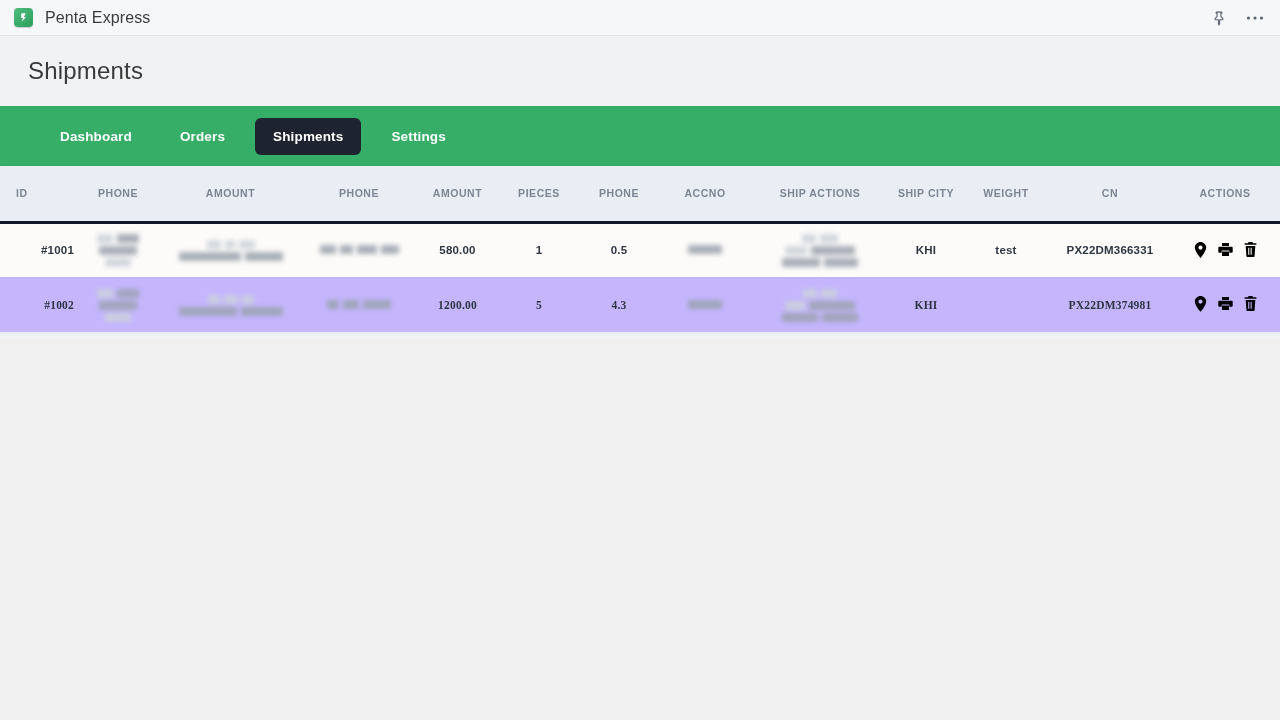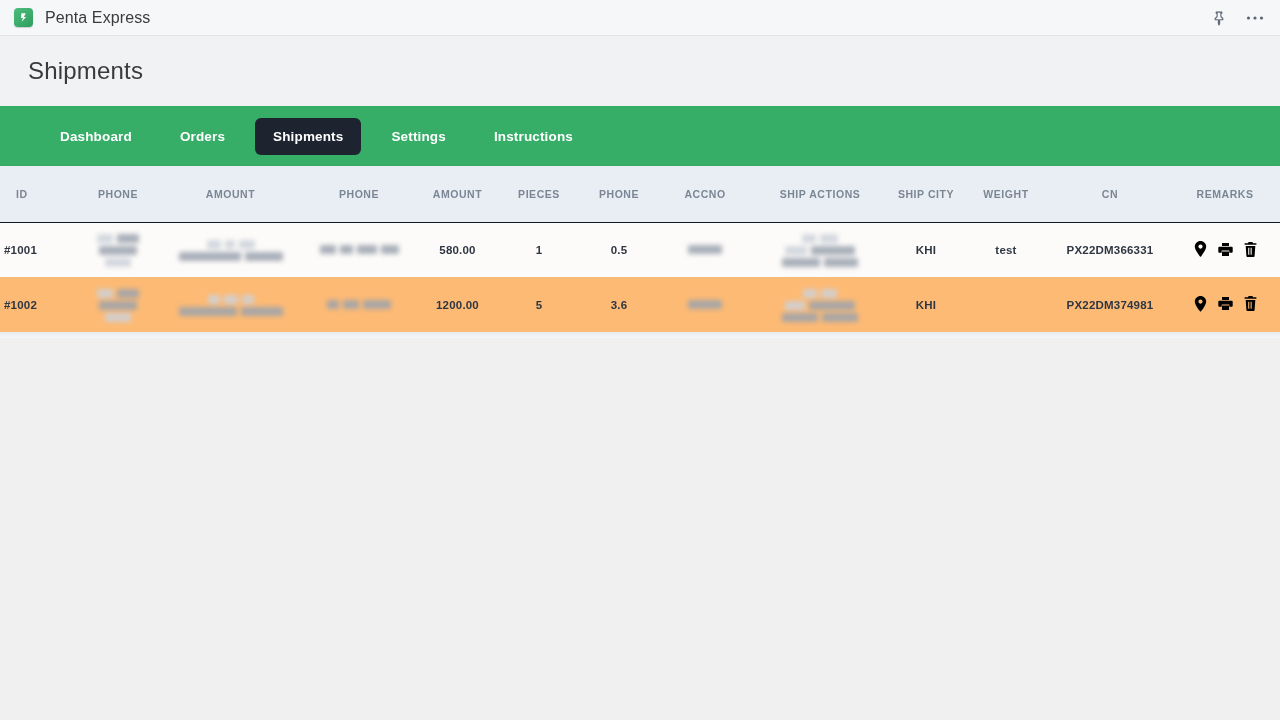"Instructions" div.nav-item { html: <div>Instructions</div> -> none }
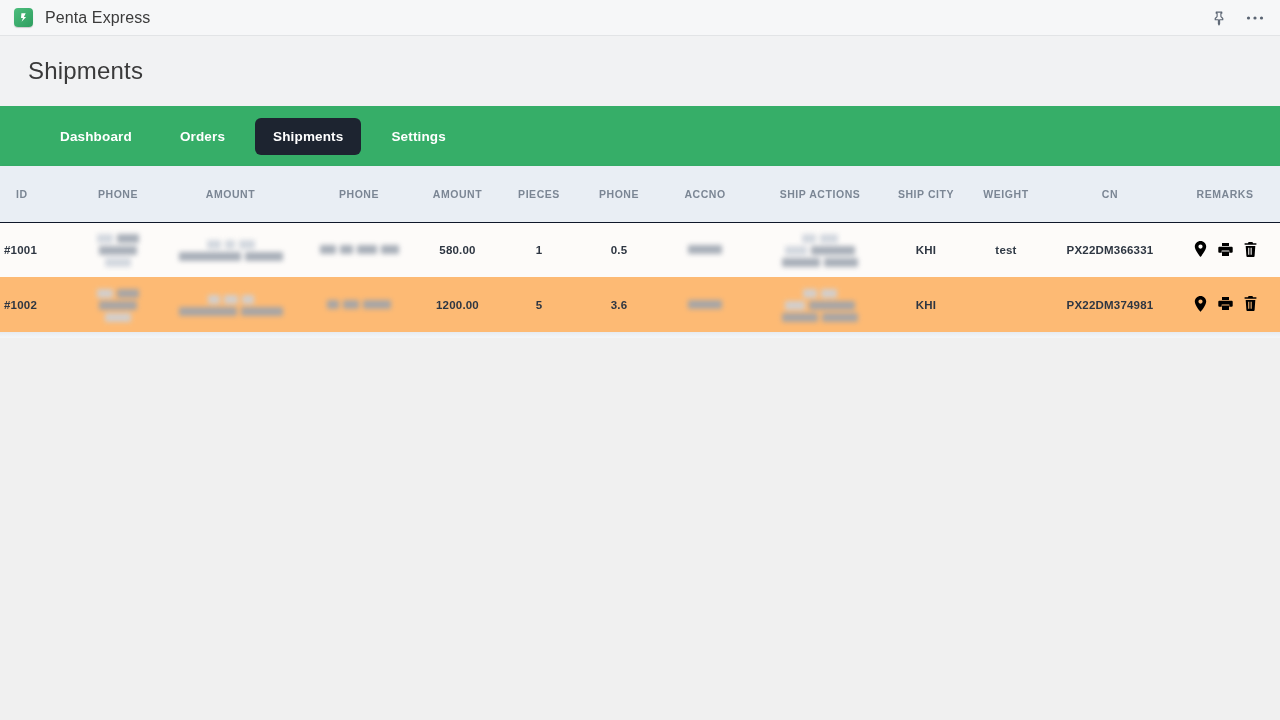"ID" thead th { border-bottom: 1px solid #0f172a -> 3px solid #0f172a }
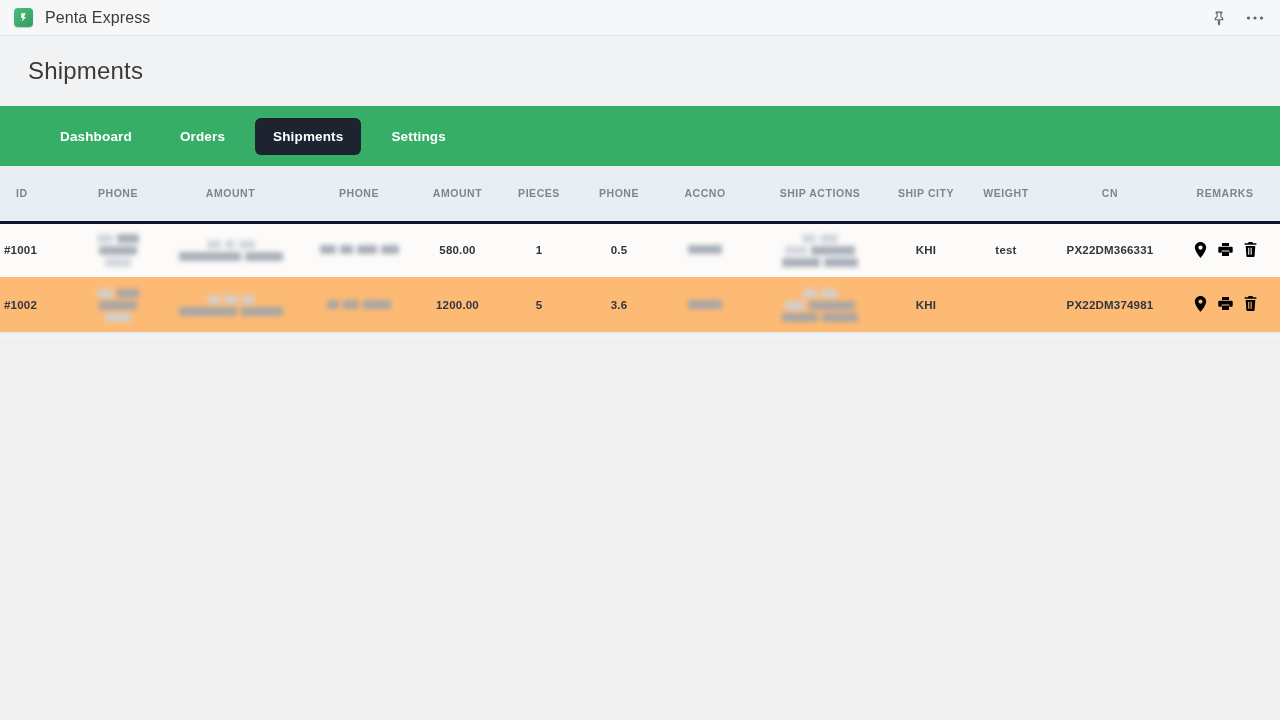"REMARKS" th { text: REMARKS -> ACTIONS }
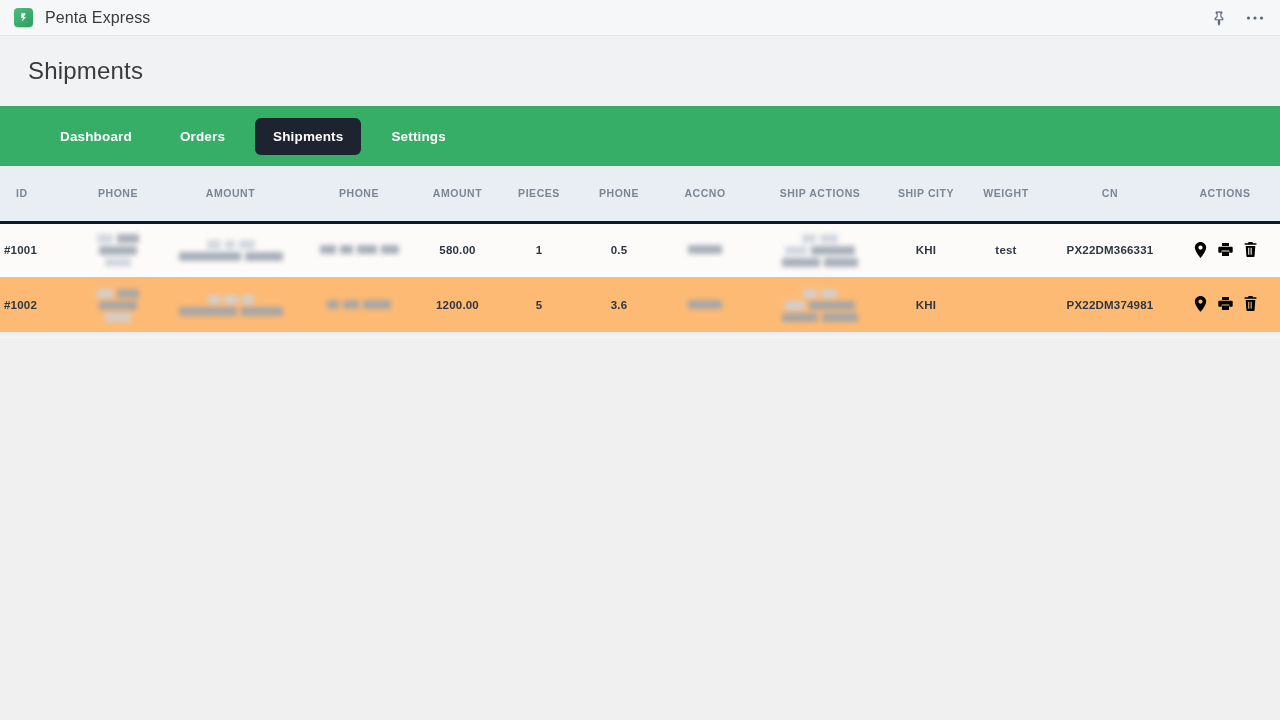"#1001" tbody td.first { text-align: left -> right }
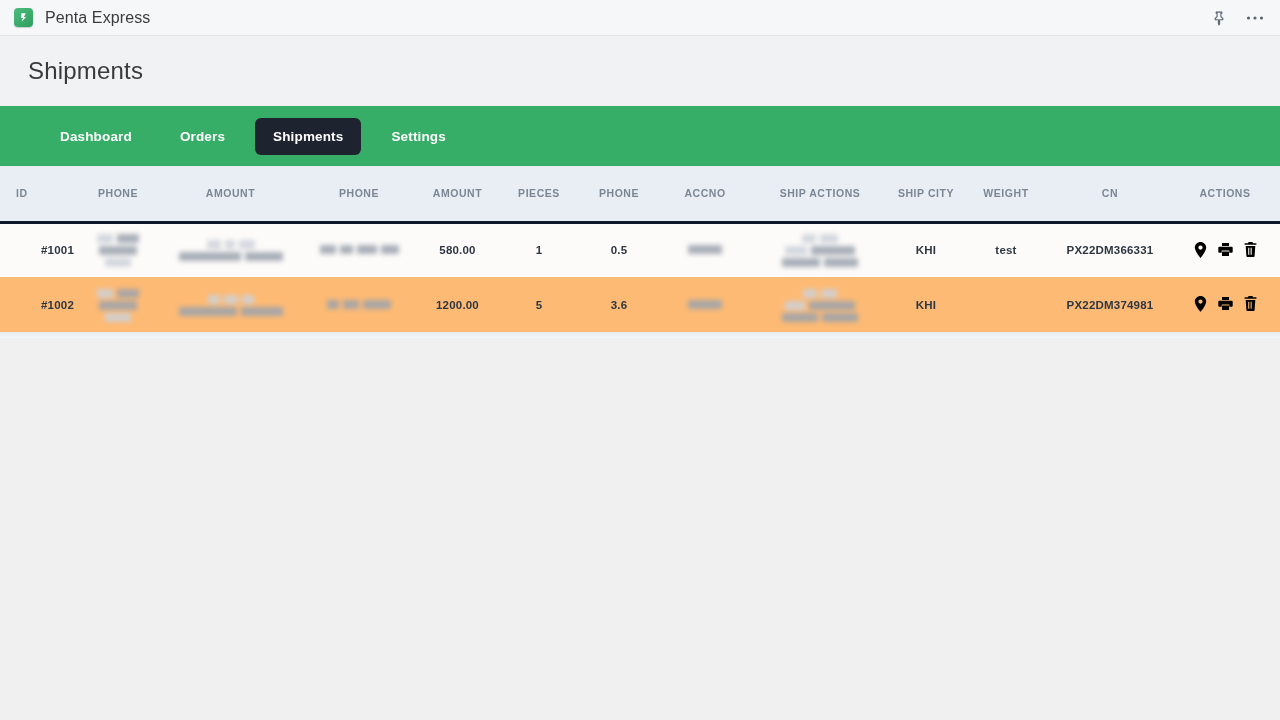"#1002" tbody tr.row-even { background: #fdba74 -> #c4b5fd; font-family: none -> Liberation Serif, serif }
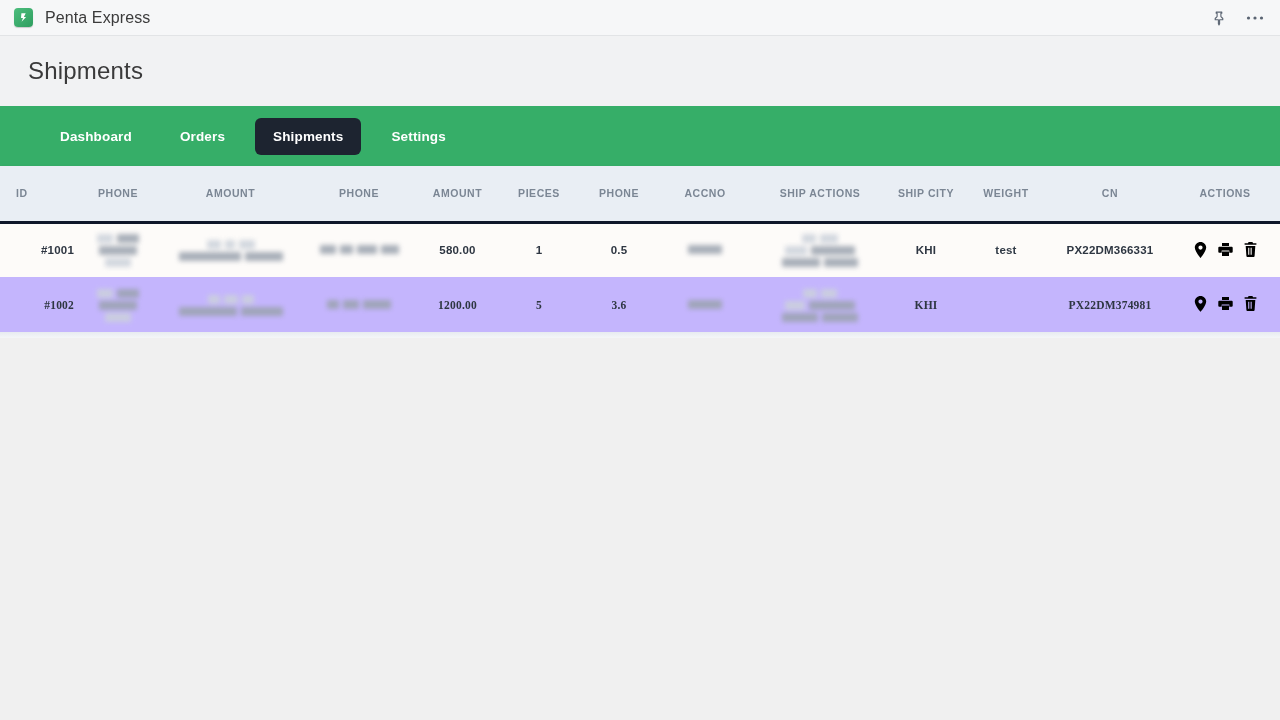"3.6" td { text: 3.6 -> 4.3 }
